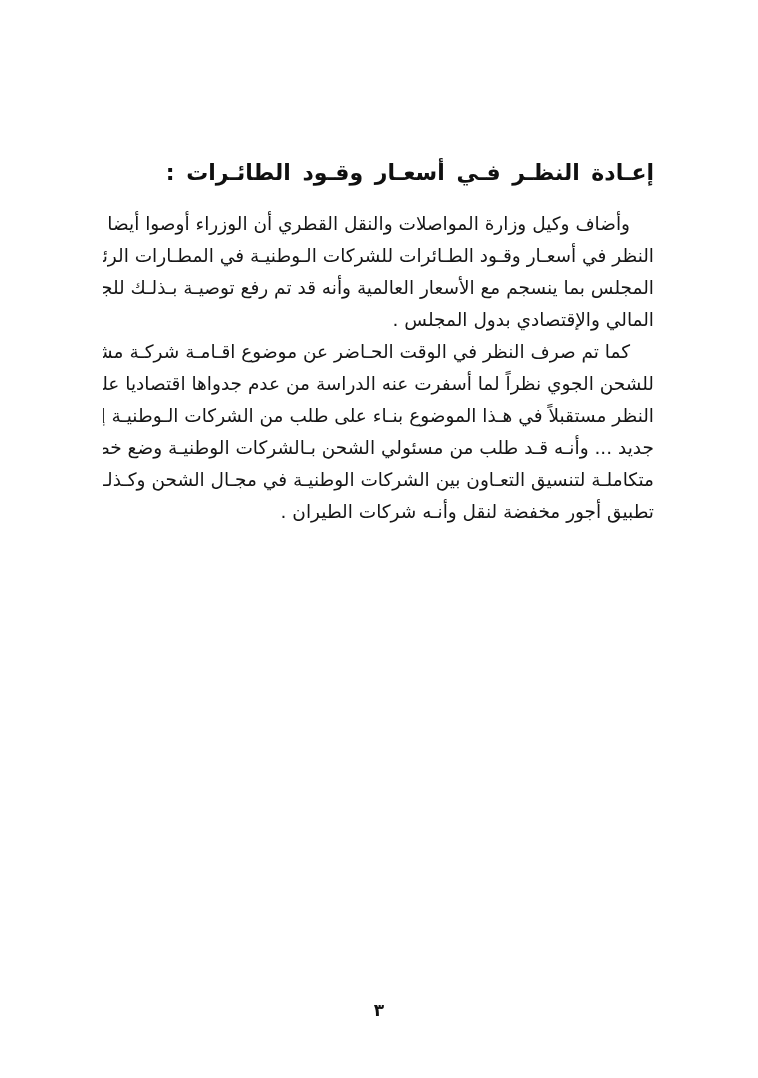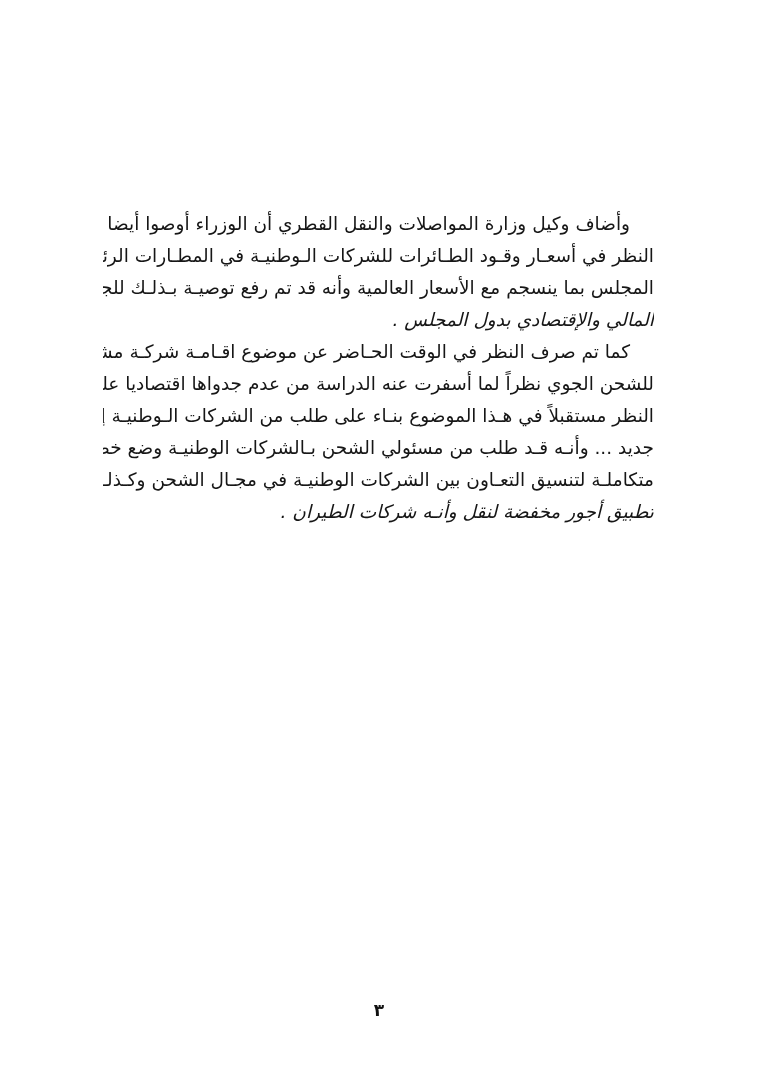"إعـادة النظـر فـي أسعـار وقـود" h1.doc-title { html: none -> <h1>إعـادة النظـر فـي أسعـار وقـود الطائـرات :</h1> }
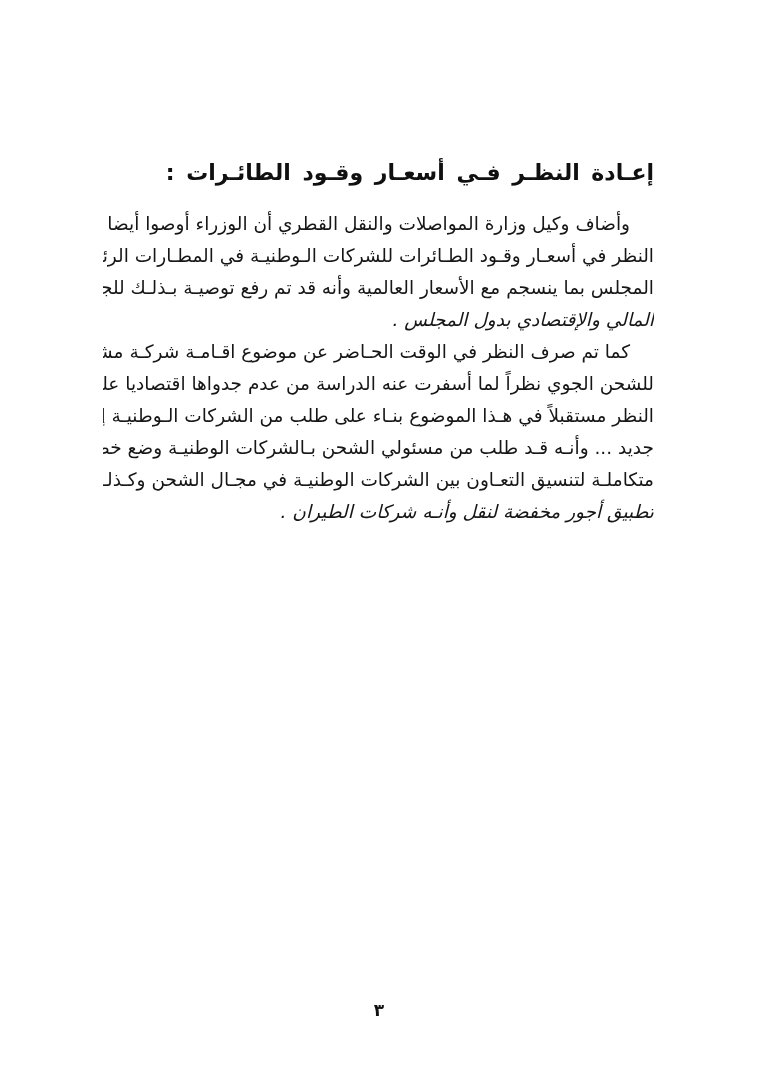"المالي والإقتصادي بدول المجلس ." .line.last { font-style: italic -> none }
